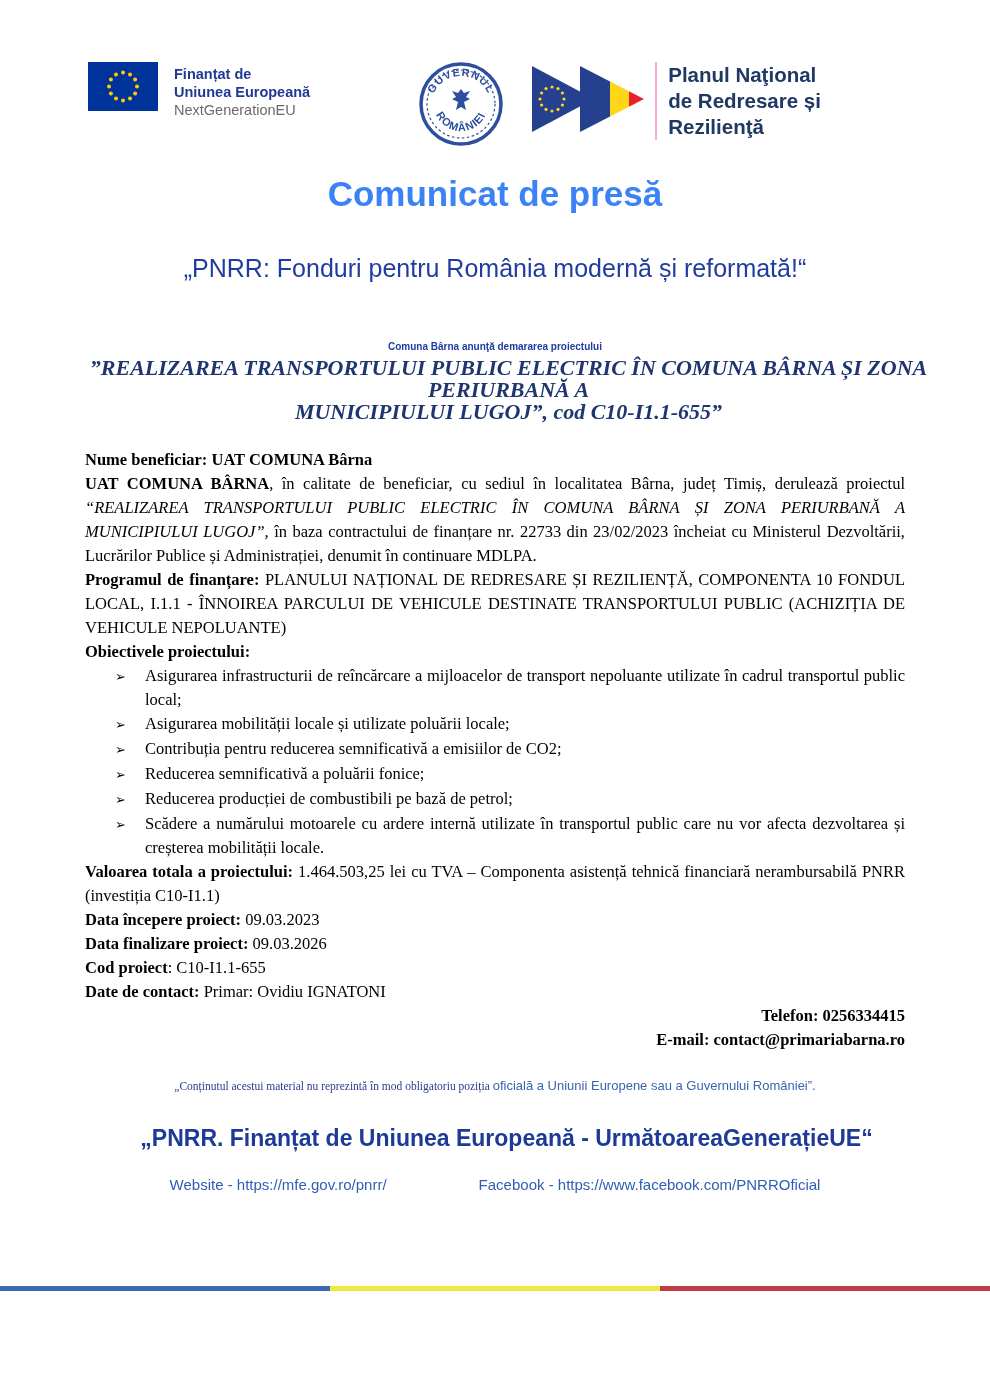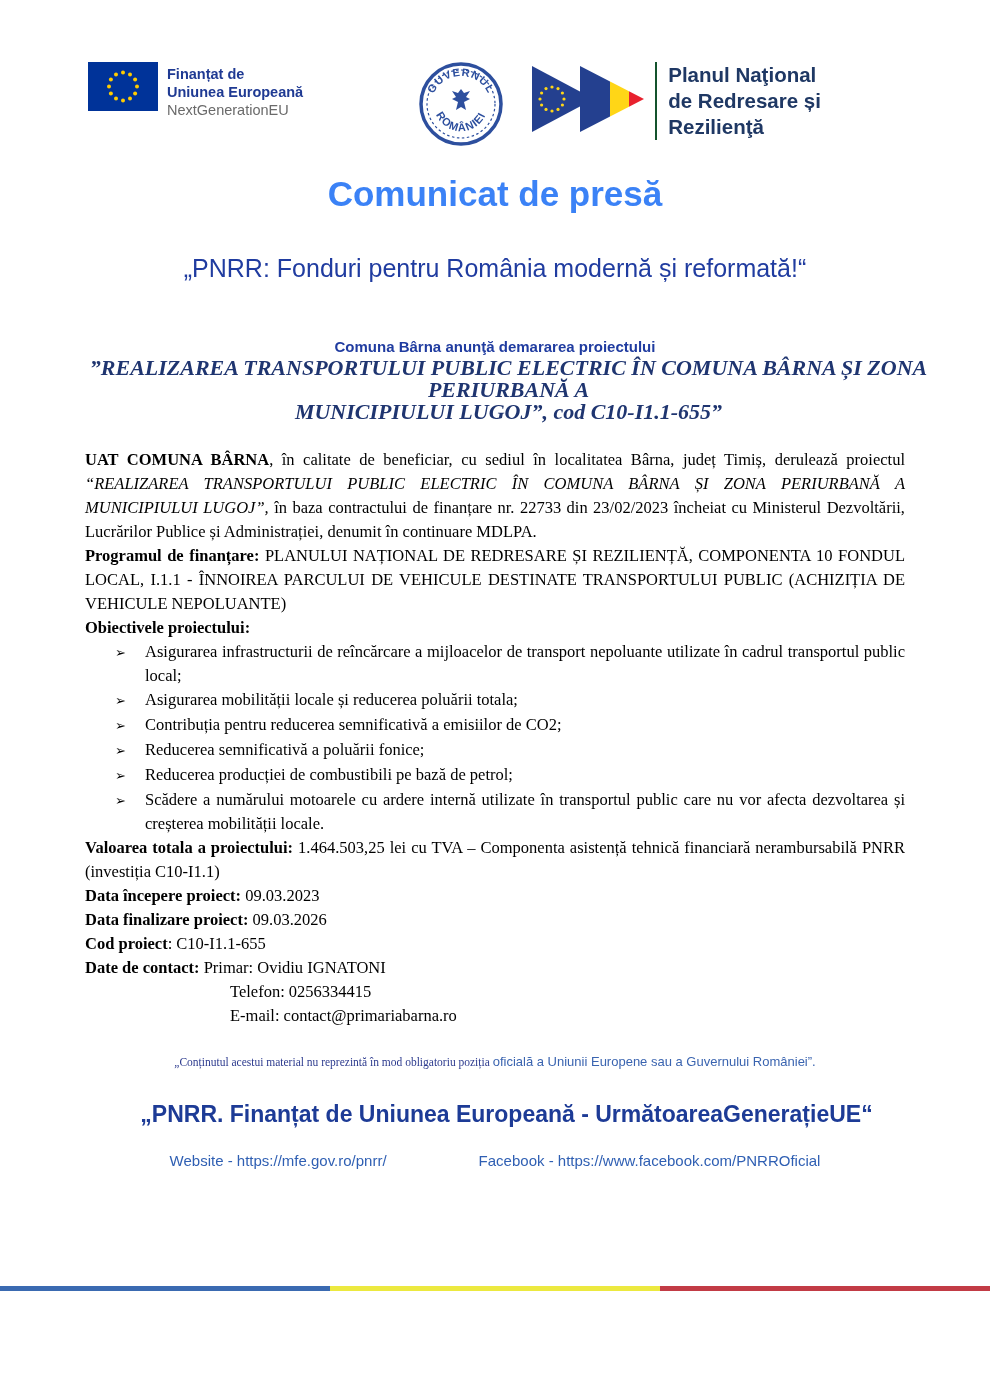"Finanțat de" .eu-logo { gap: 9px -> 16px }
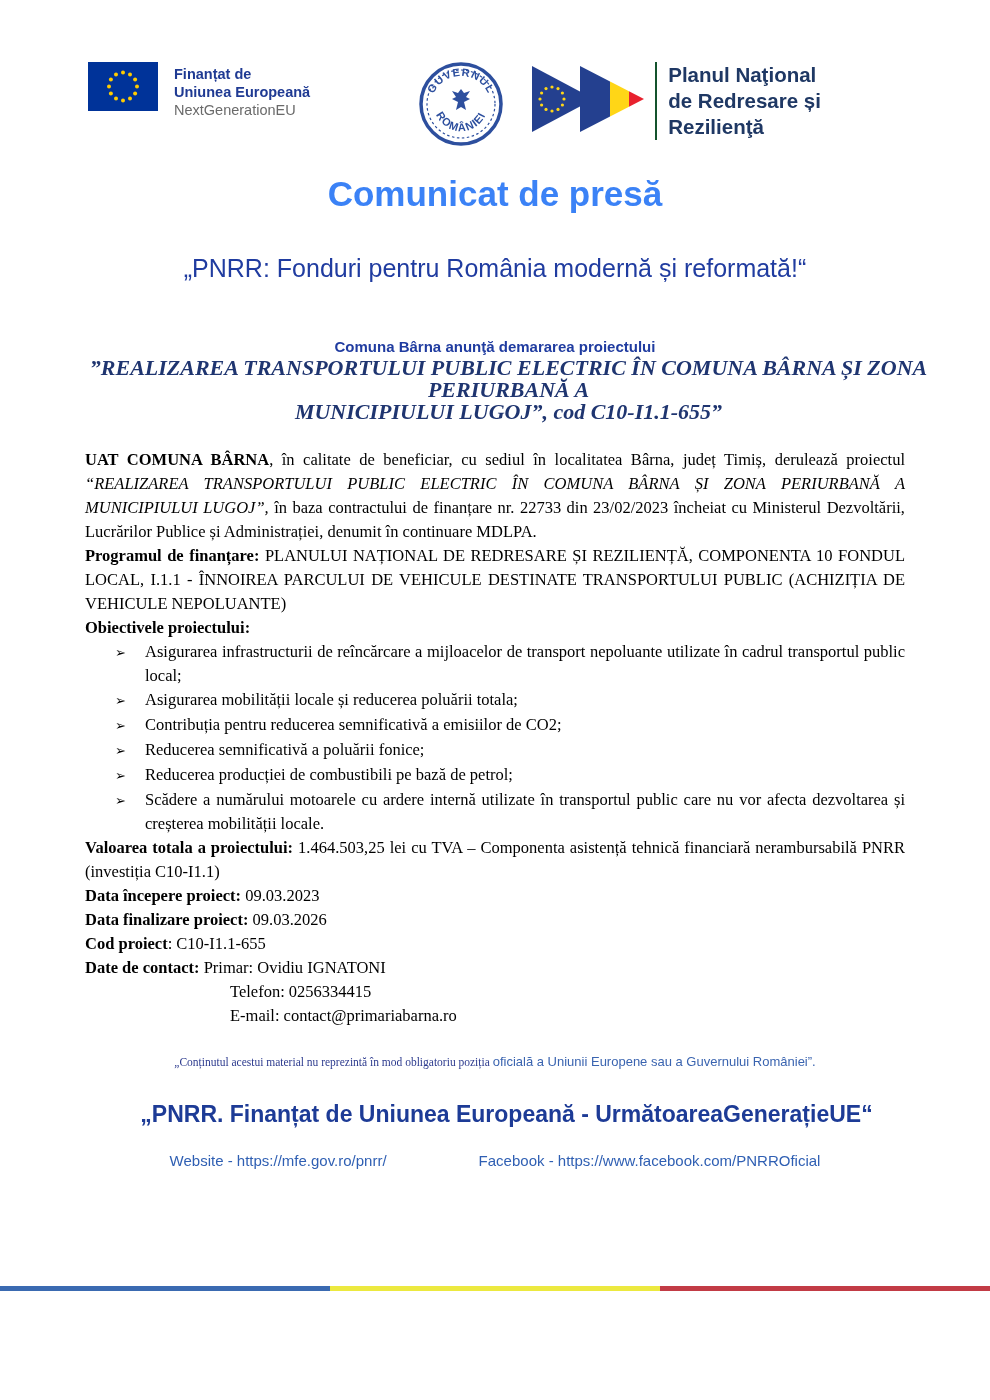"Planul Naţional" .pnrr-text { border-left: 2px solid #14532d -> 2px solid #f9a8d4 }
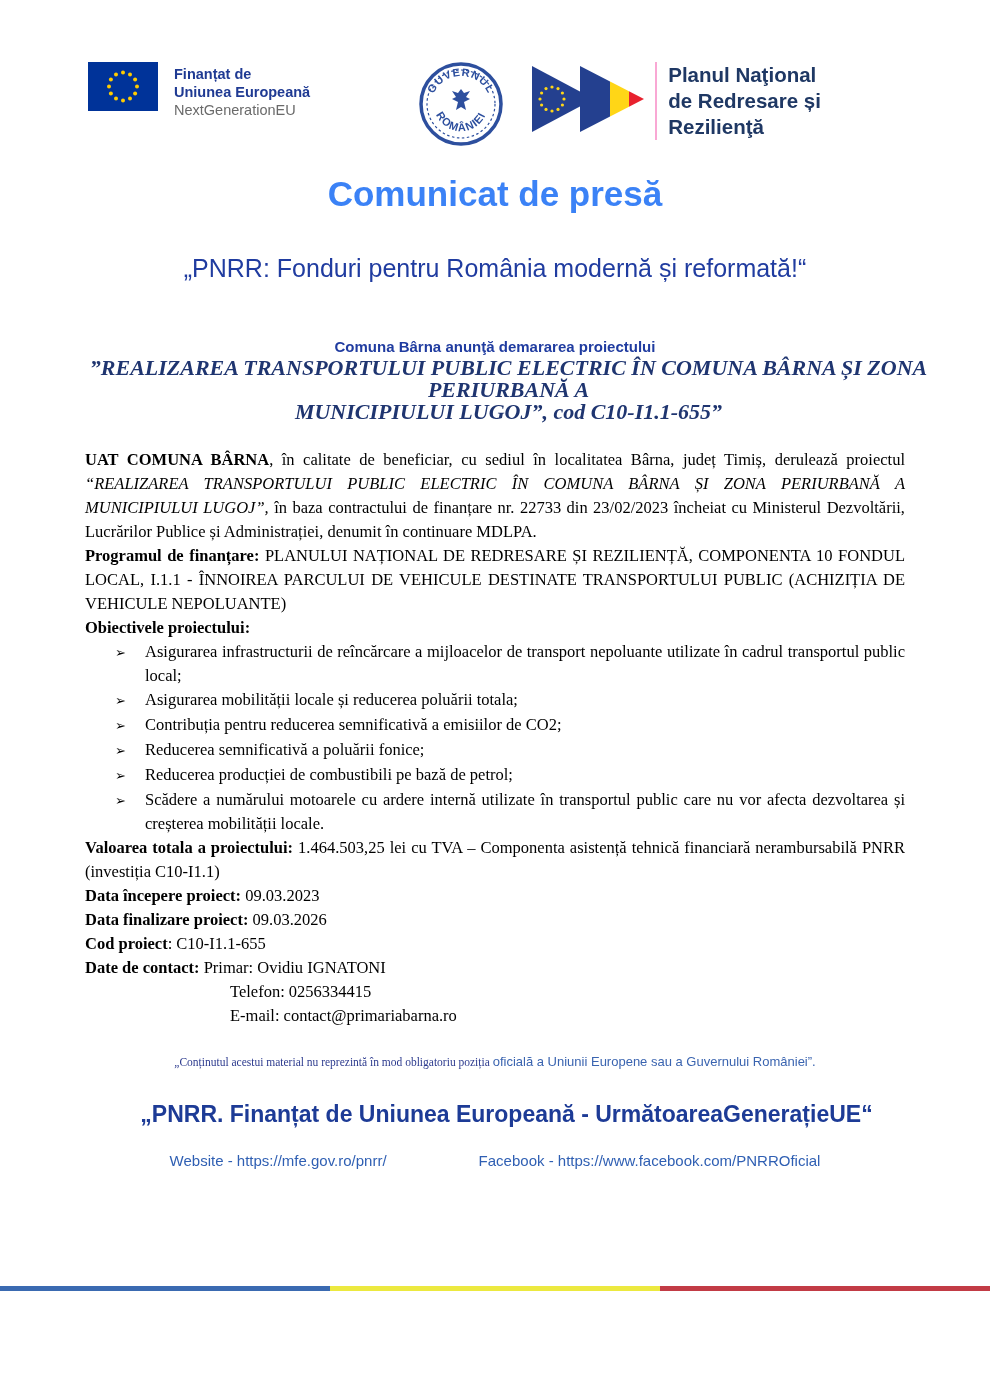"Comuna Bârna anunţă demararea" .announce .a1 { font-size: 15px -> 10px }
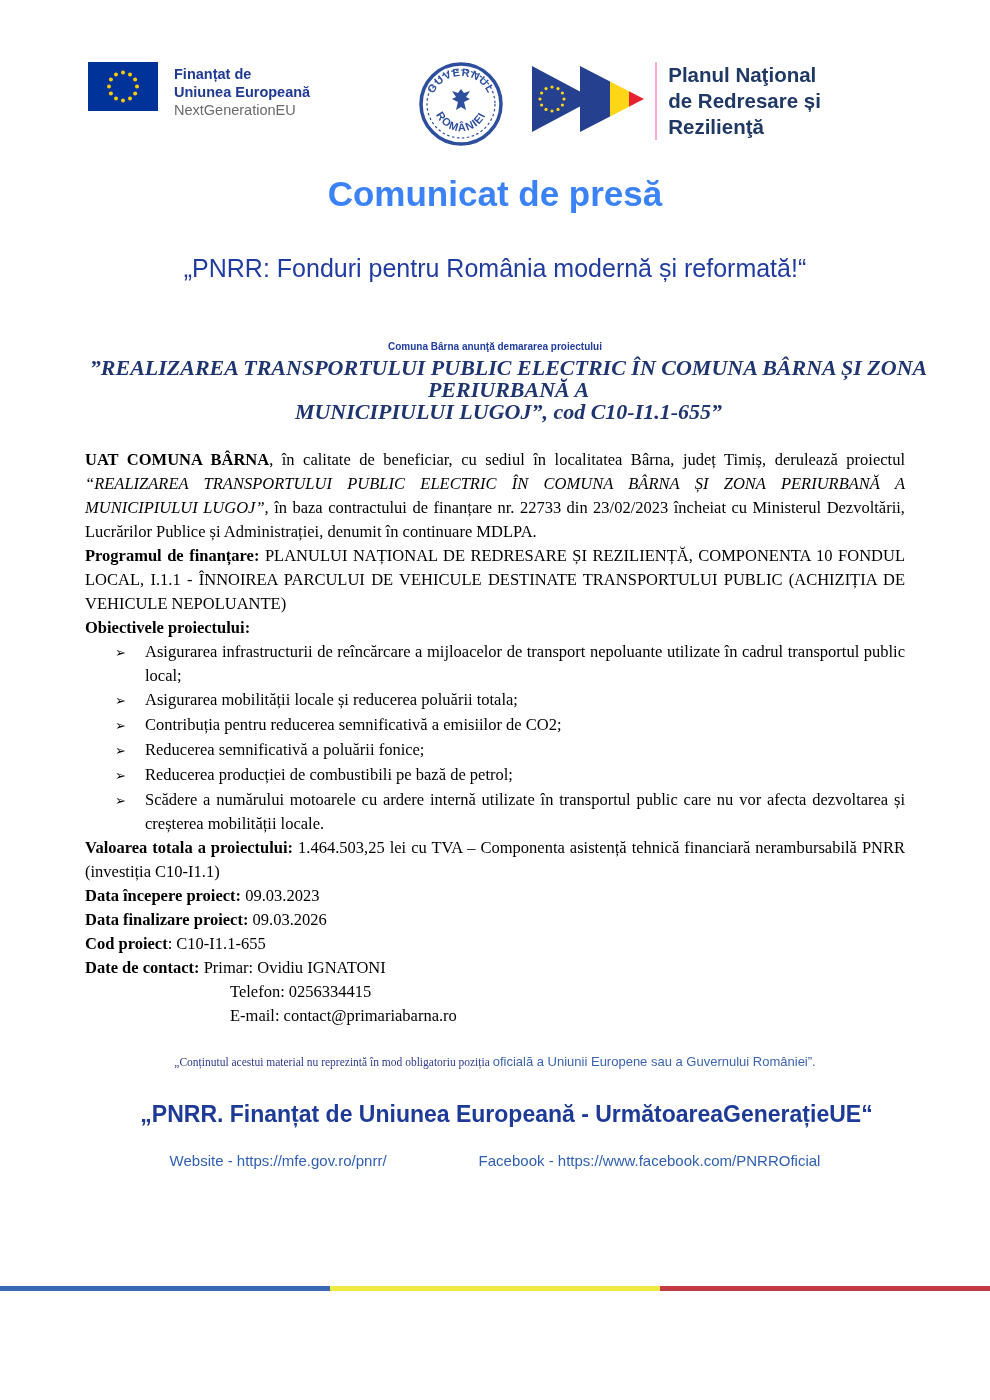"Nume beneficiar: UAT COMUNA Bârna" p { html: none -> <p><b>Nume beneficiar: UAT COMUNA Bârna</b></p> }
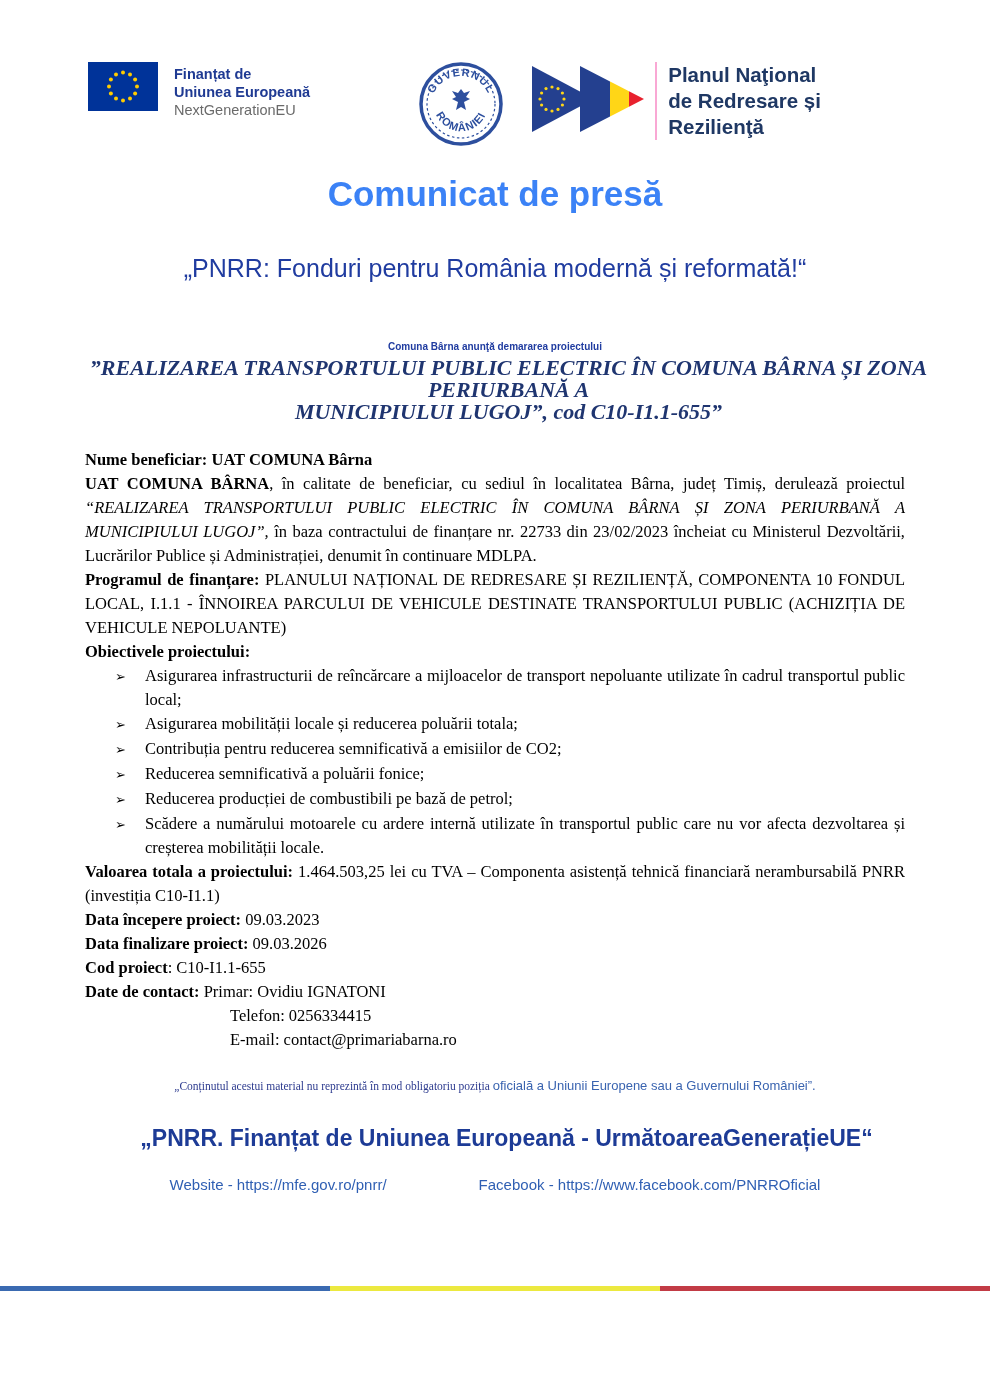"Asigurarea mobilității locale și" span.obj-text { text: reducerea poluării totala -> utilizate poluării locale }
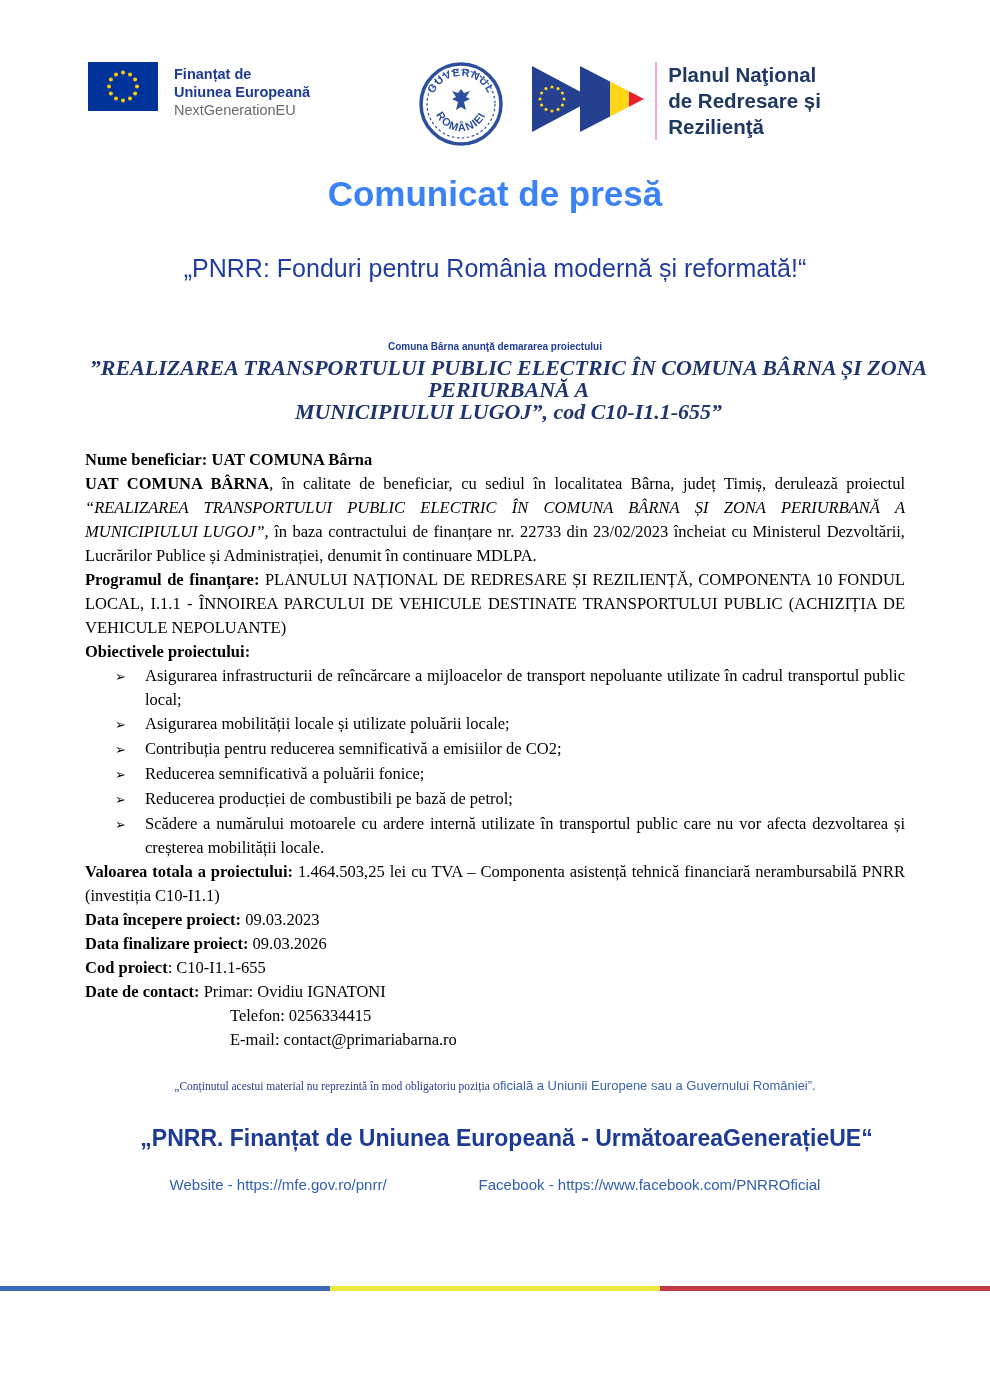"Telefon: 0256334415" .indent { font-weight: none -> bold; text-align: left -> right }
